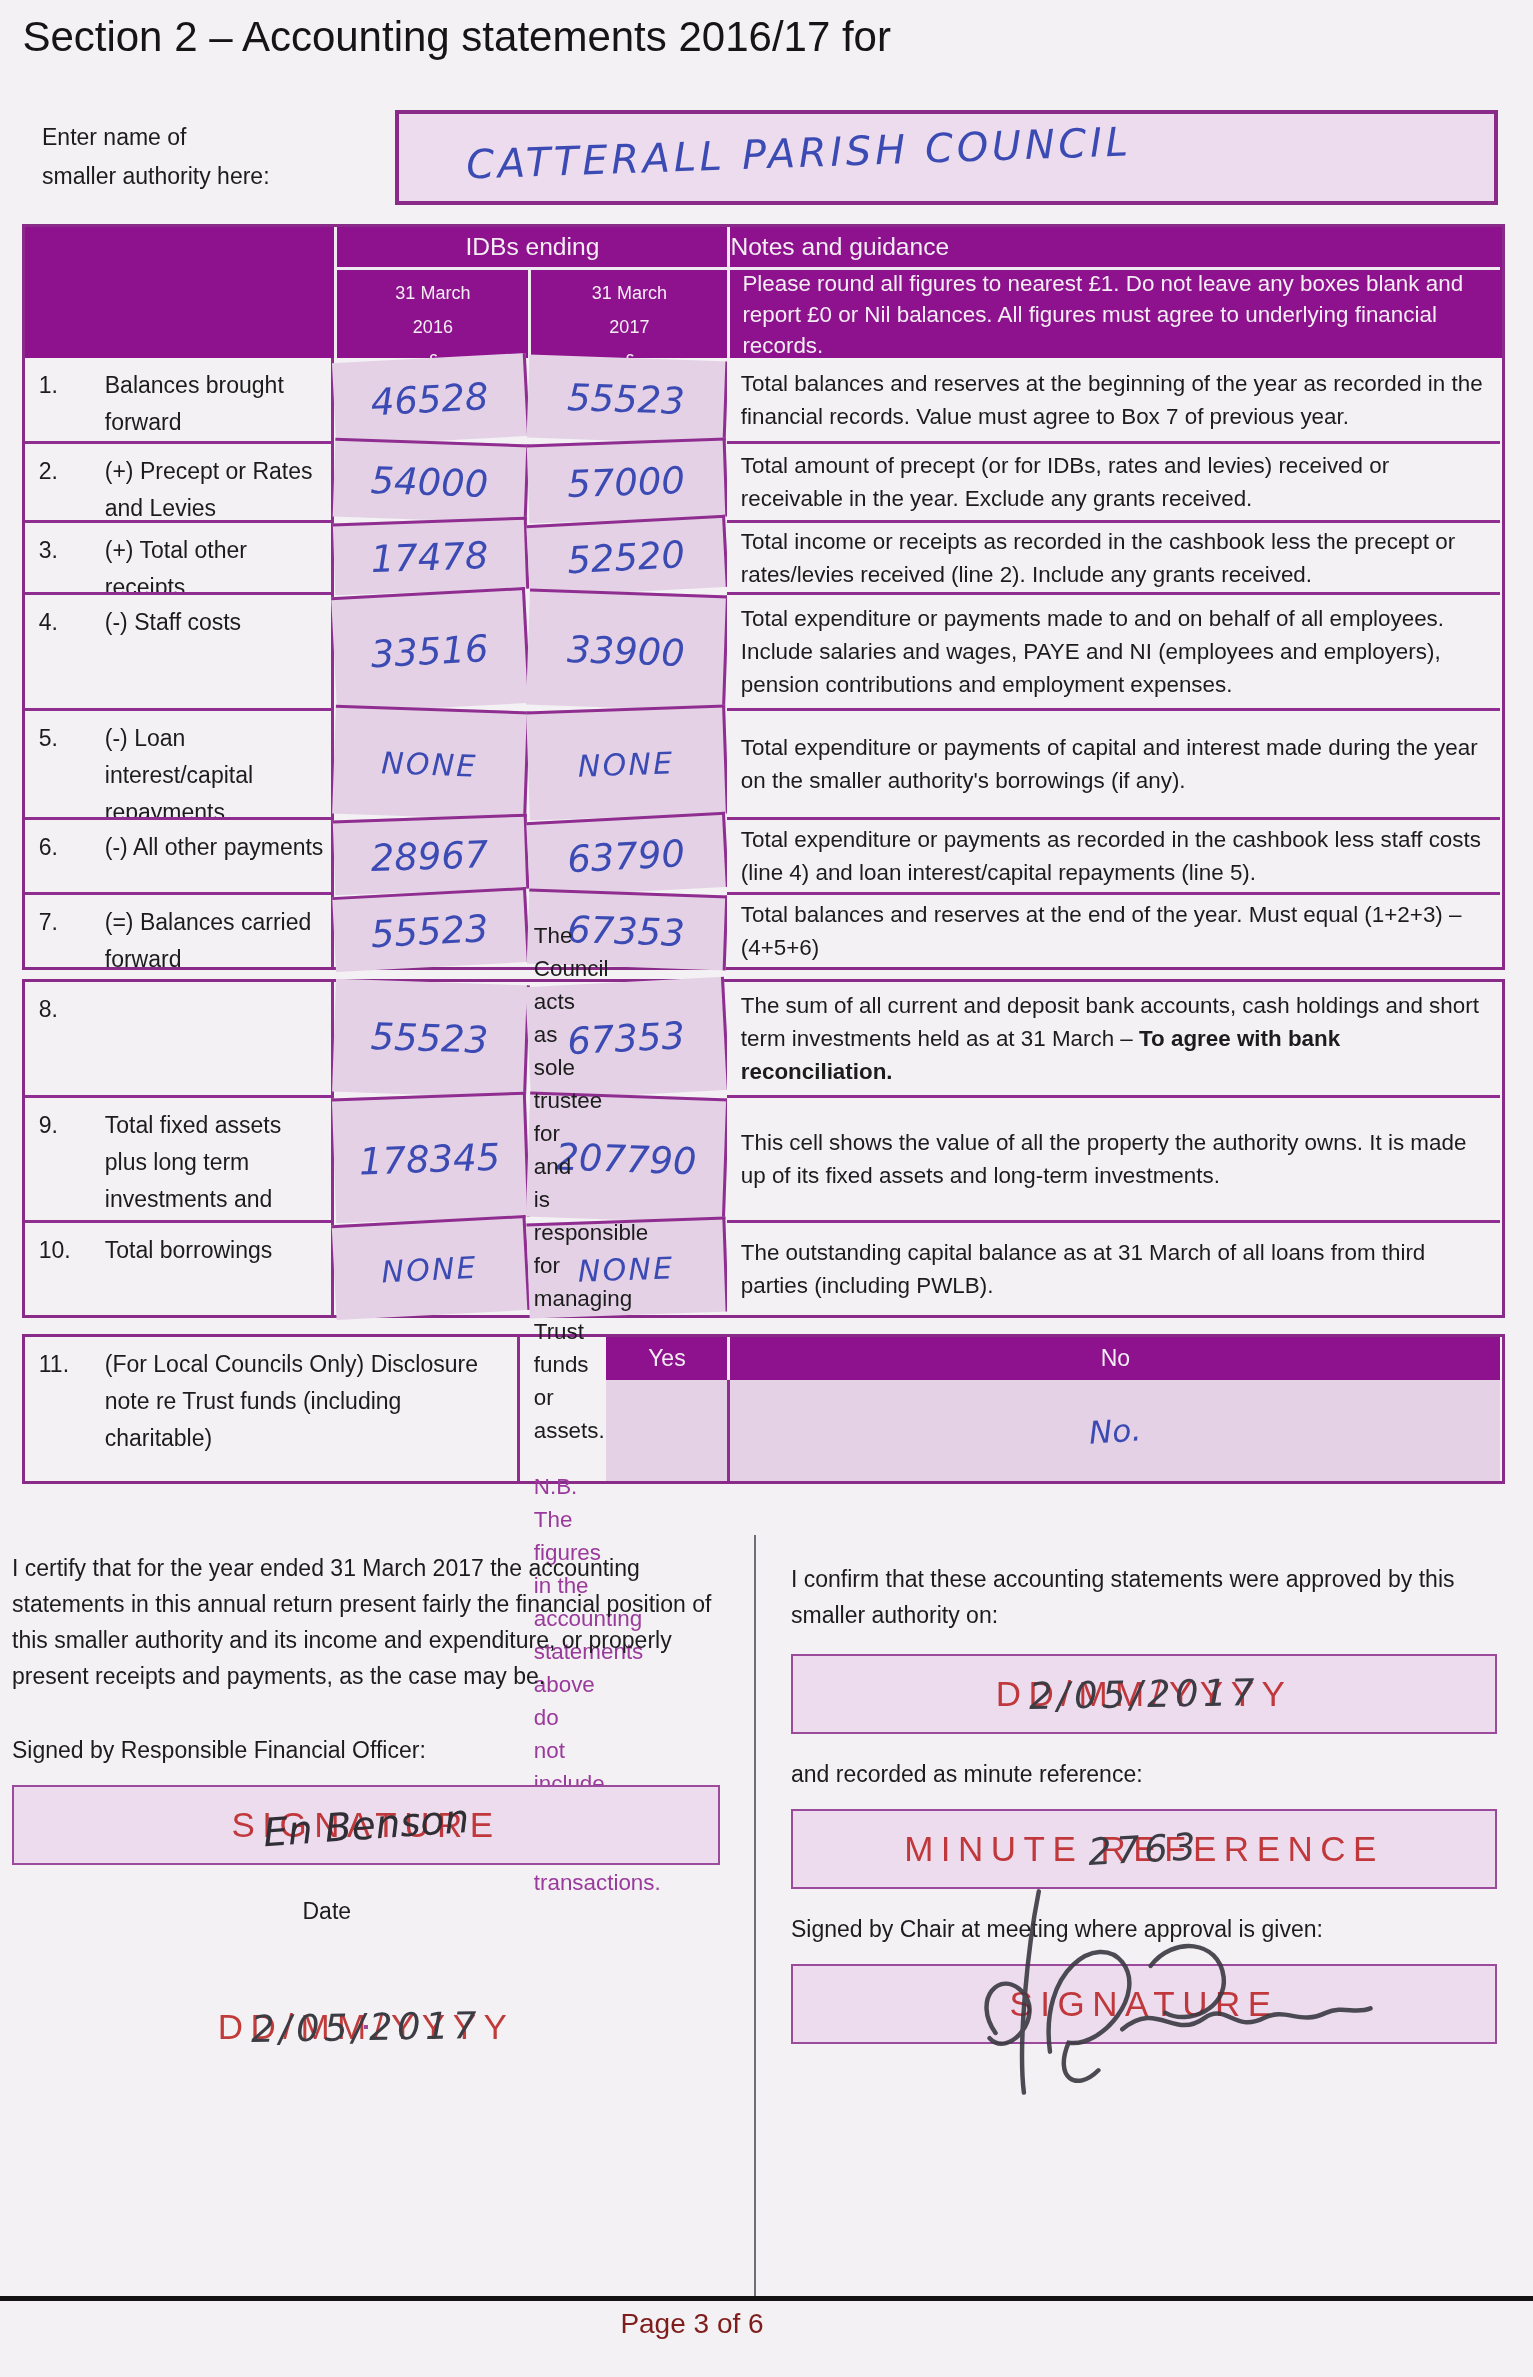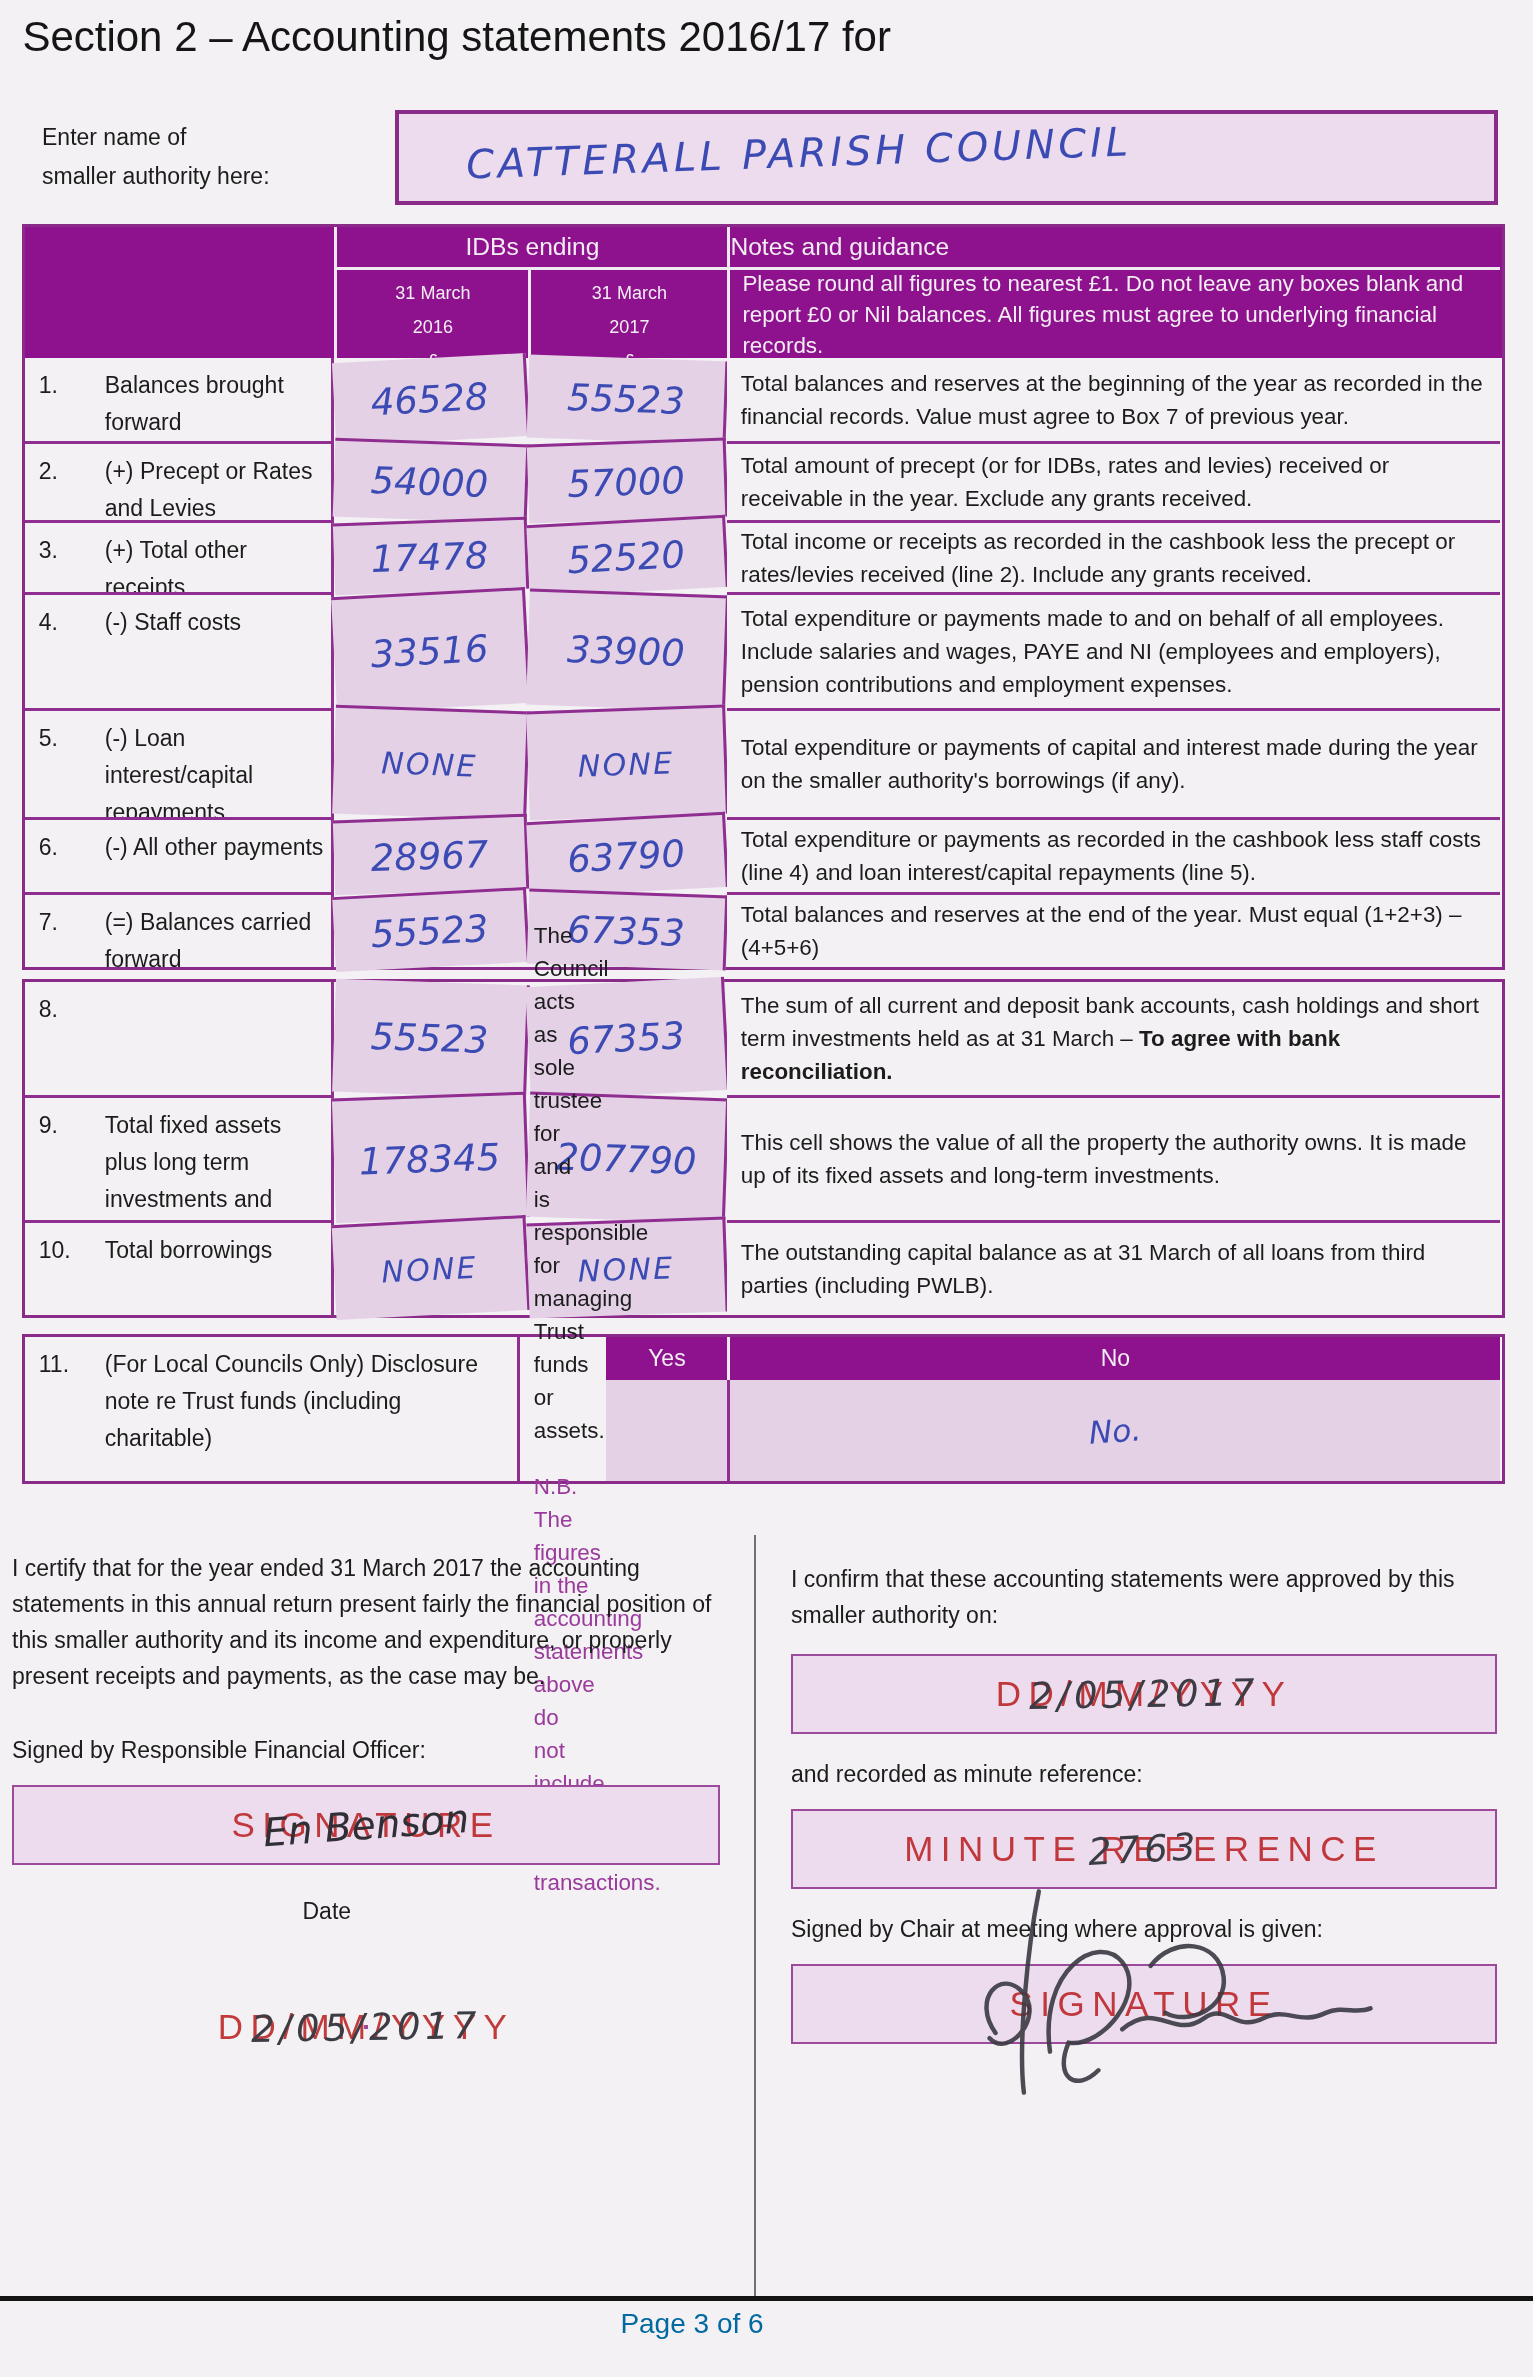"Page 3 of 6" .footer-text { color: #0369a1 -> #7f1d1d }
